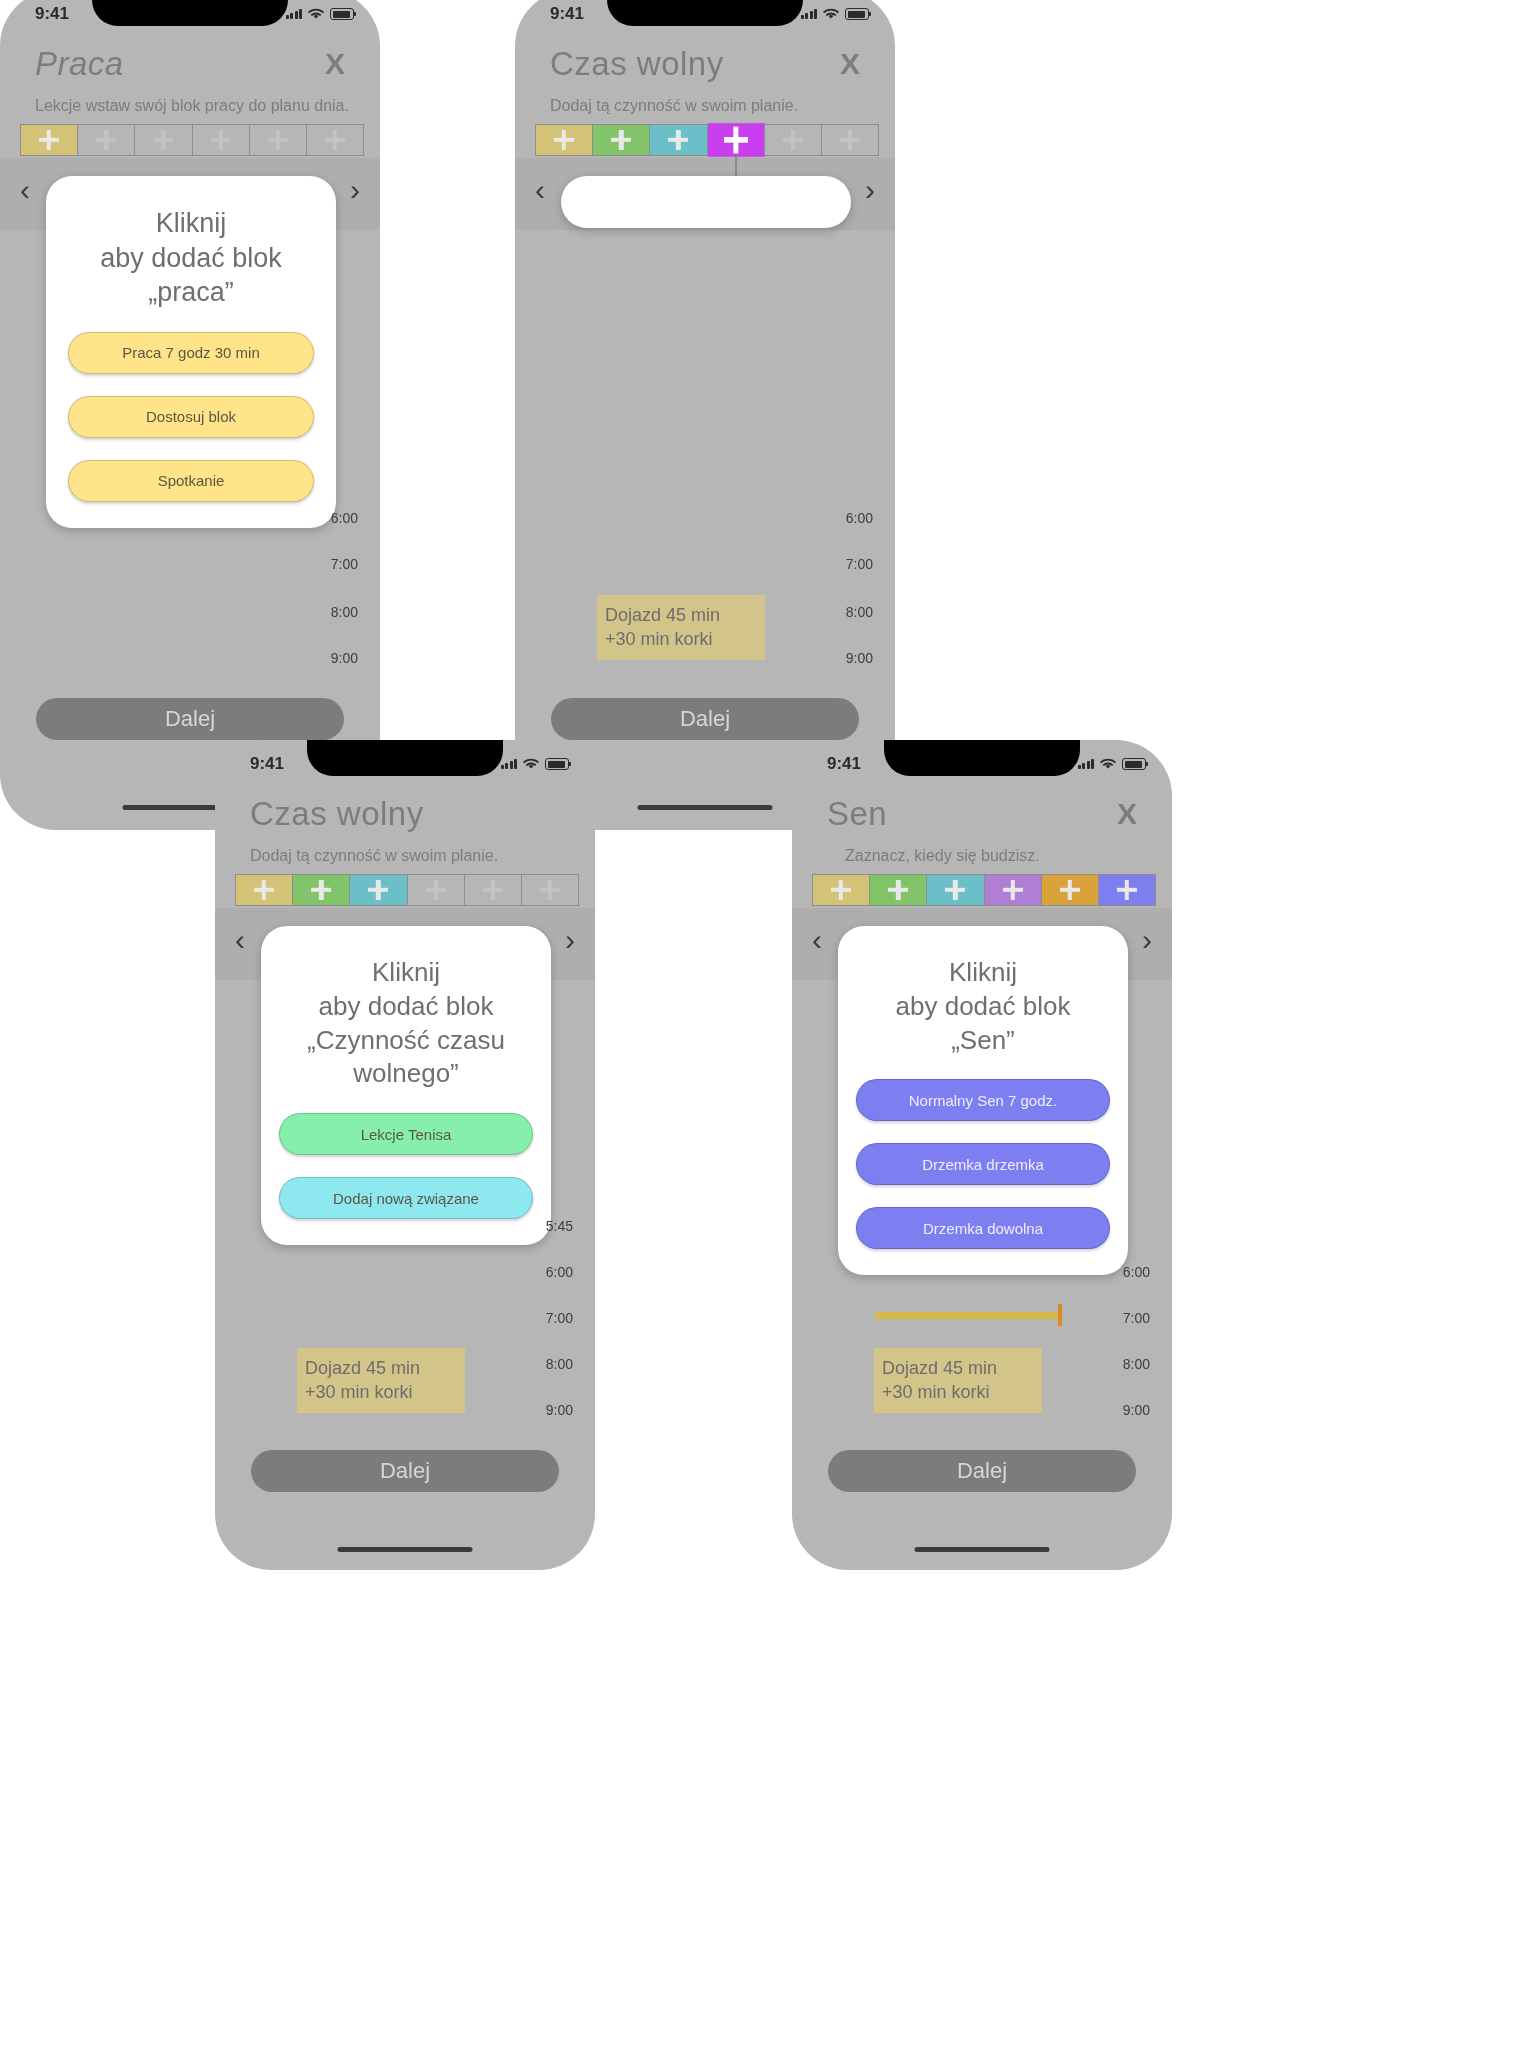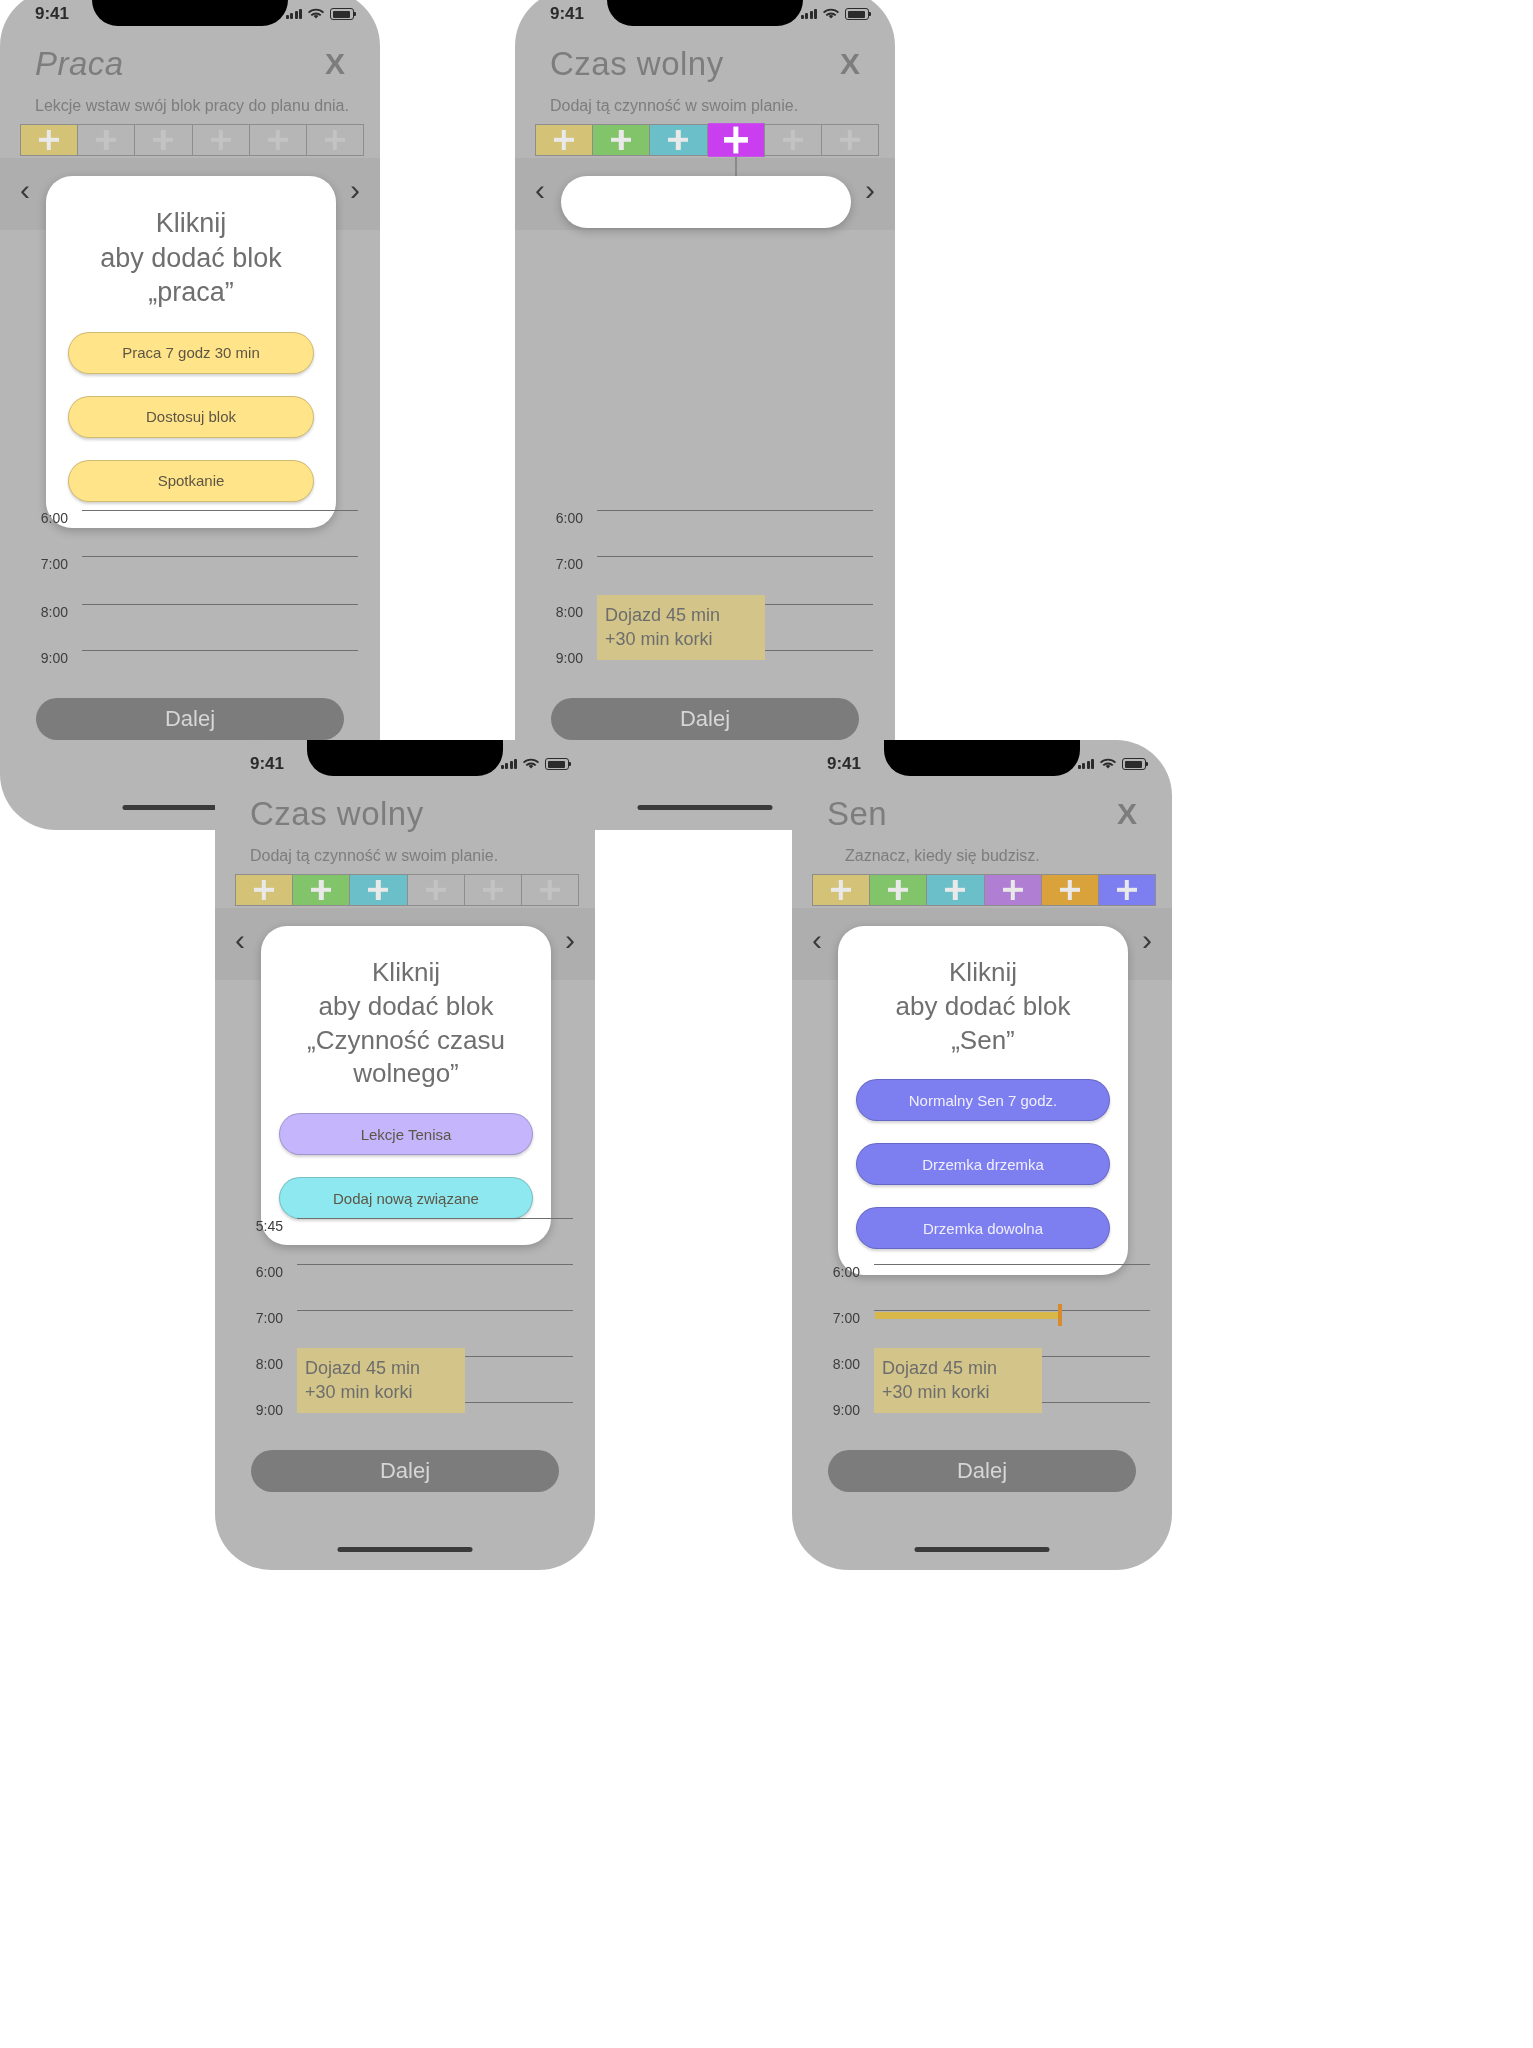"6:00" .tl-row { align-items: flex-start -> flex-end; flex-direction: none -> column }
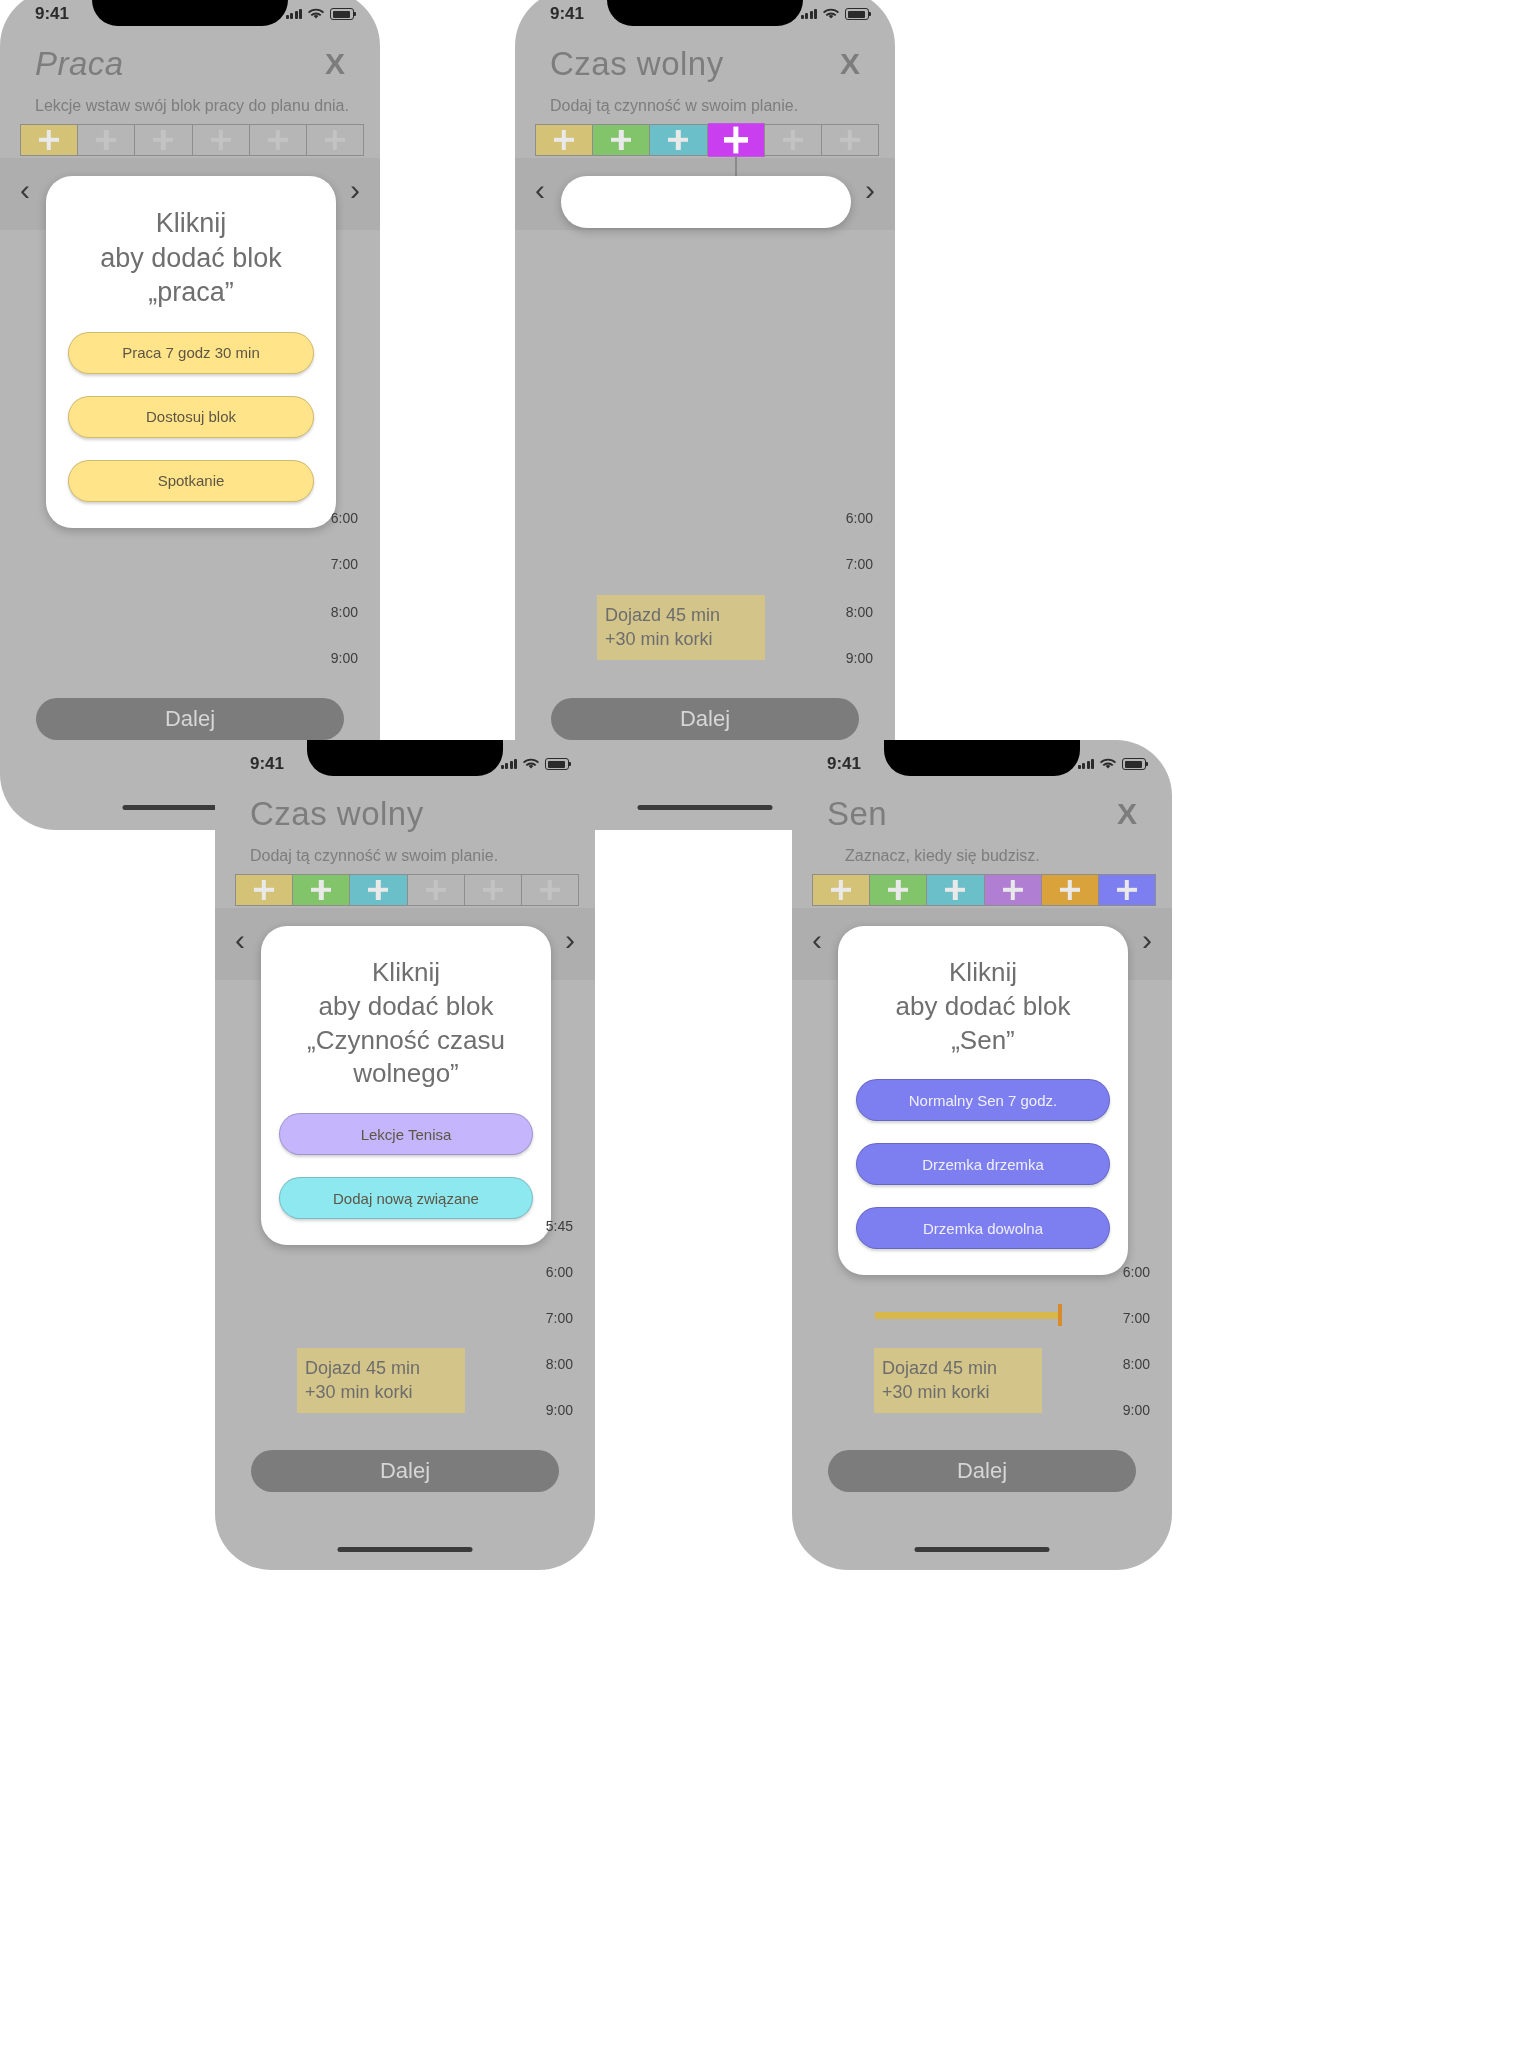"Lekcje Tenisa" div.card-btn { background: #c4b5fd -> #86efac }
